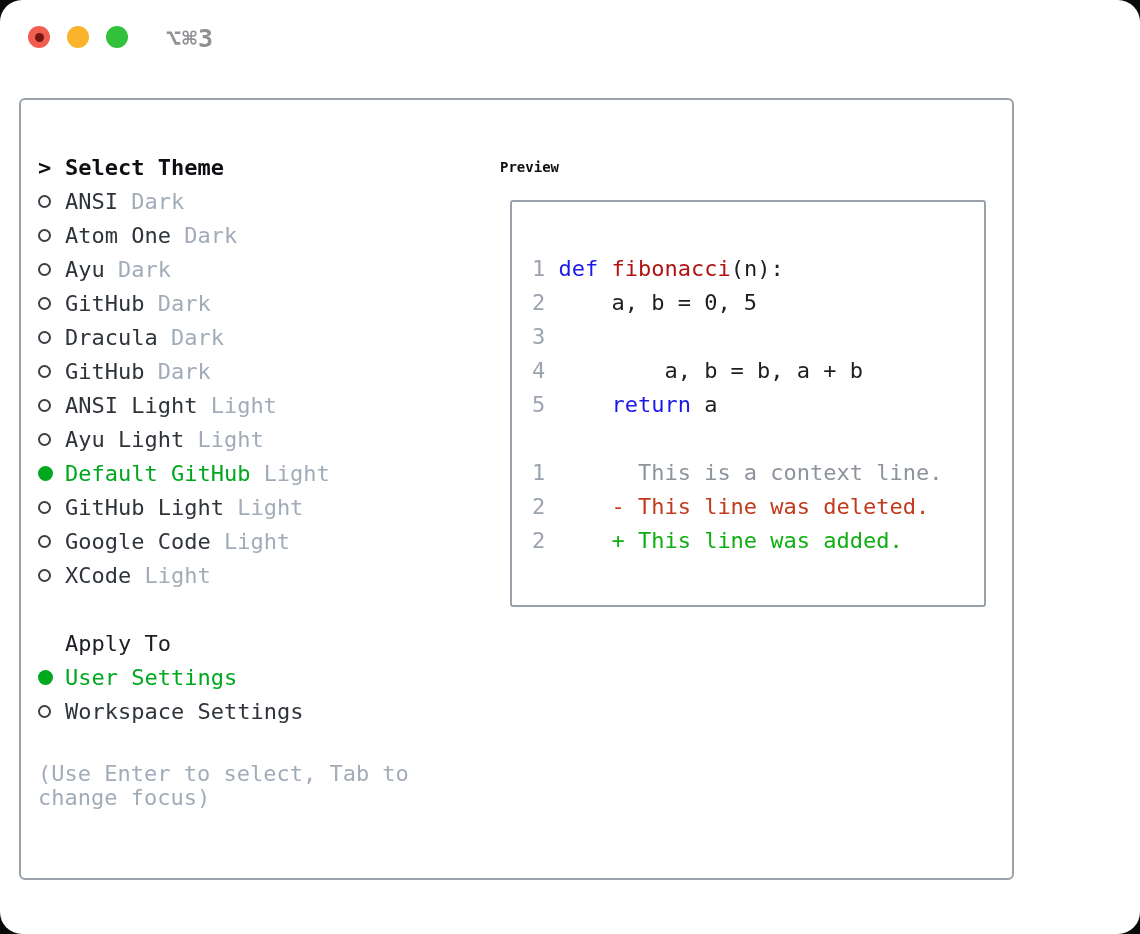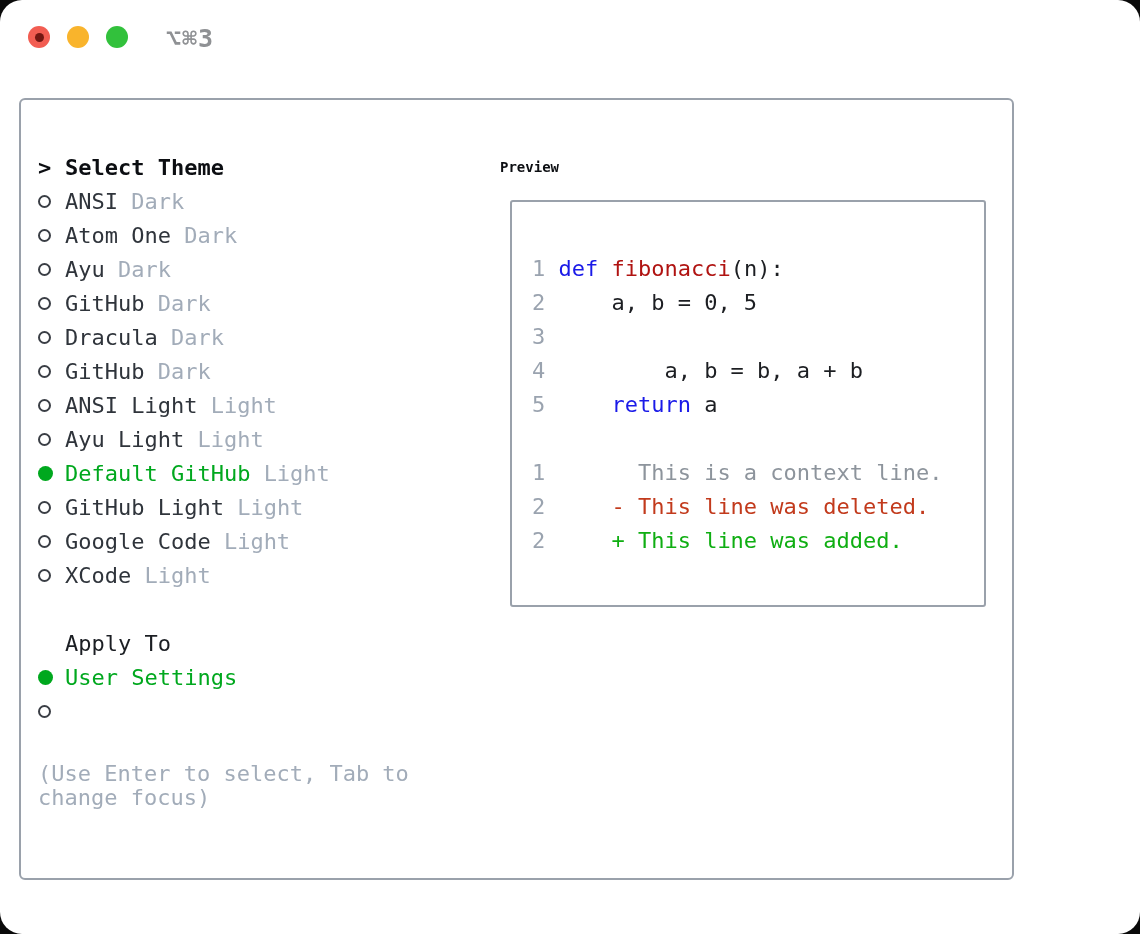"Workspace Settings" span.theme-name { html: none -> <span>Workspace Settings</span> }
